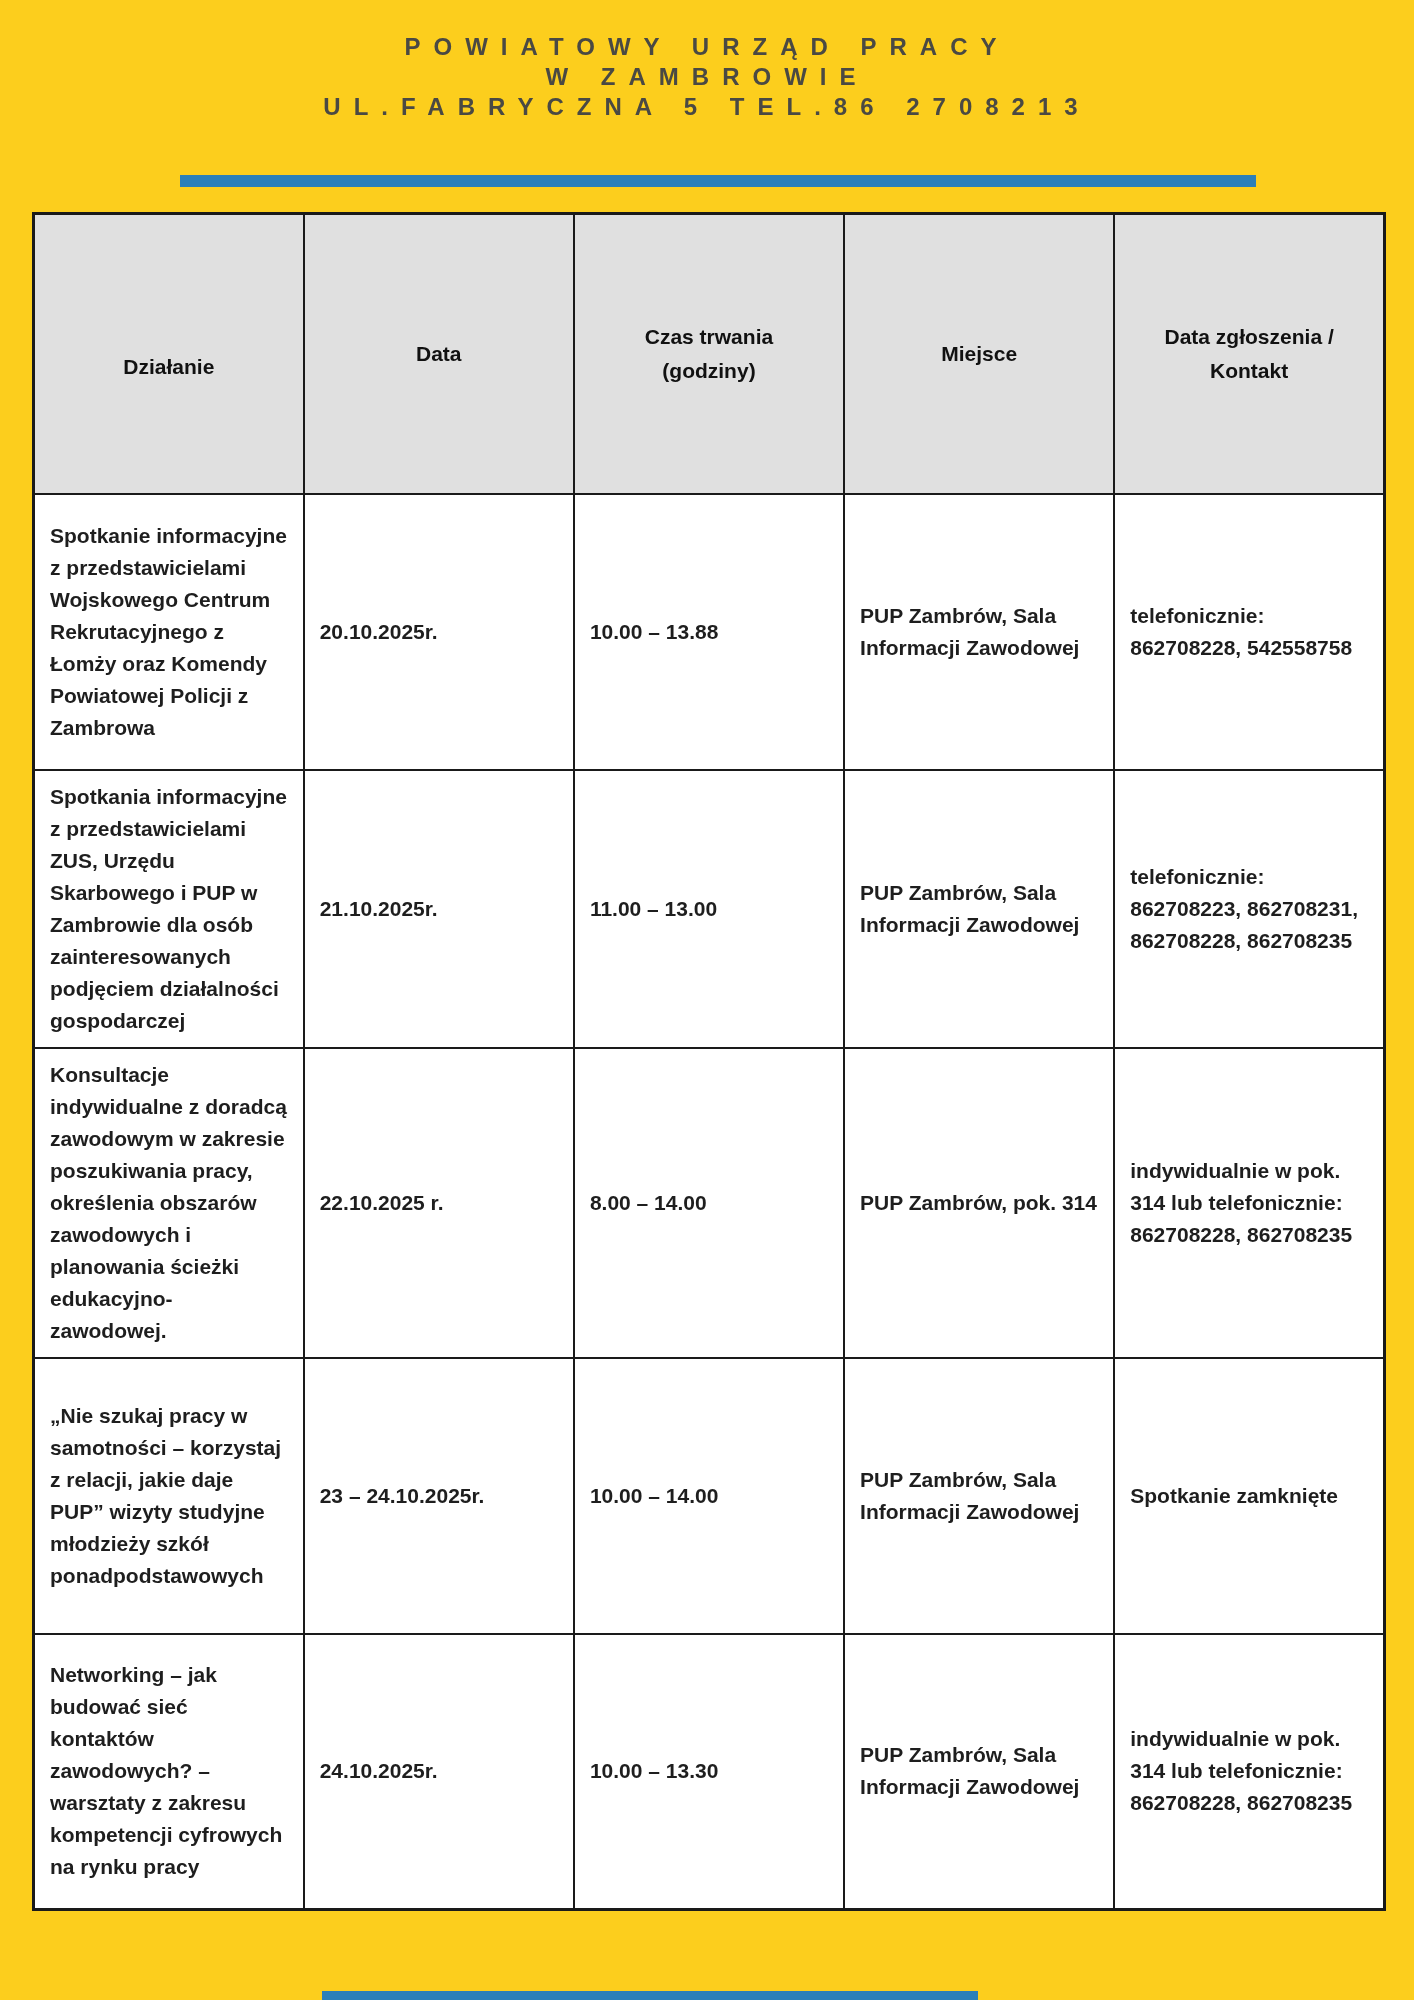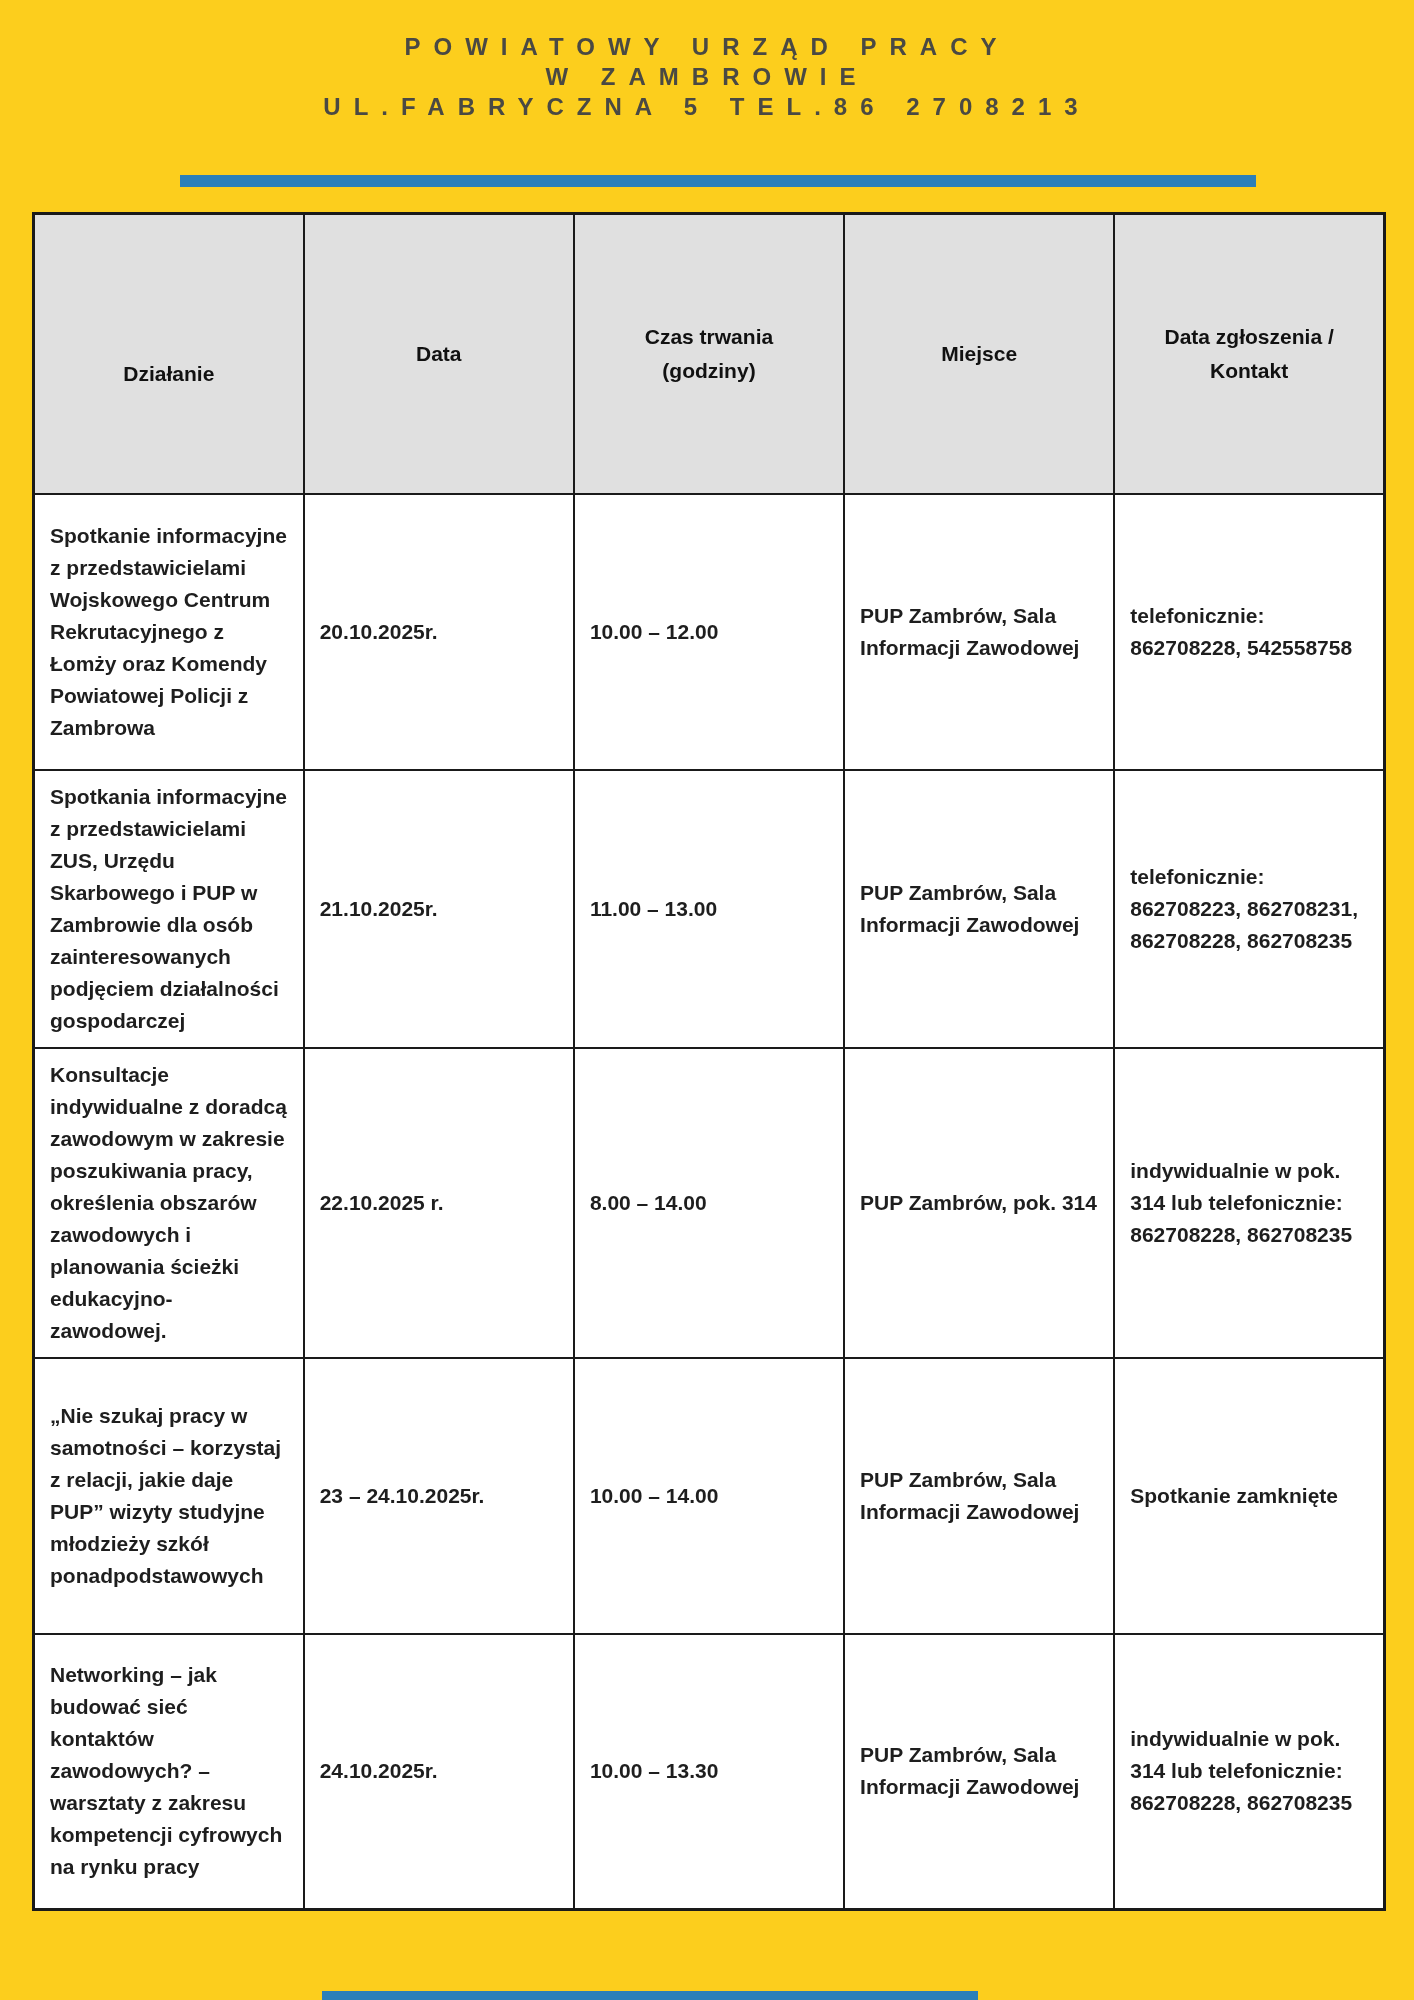"Działanie" table.events th .th-low { top: 20px -> 13px }
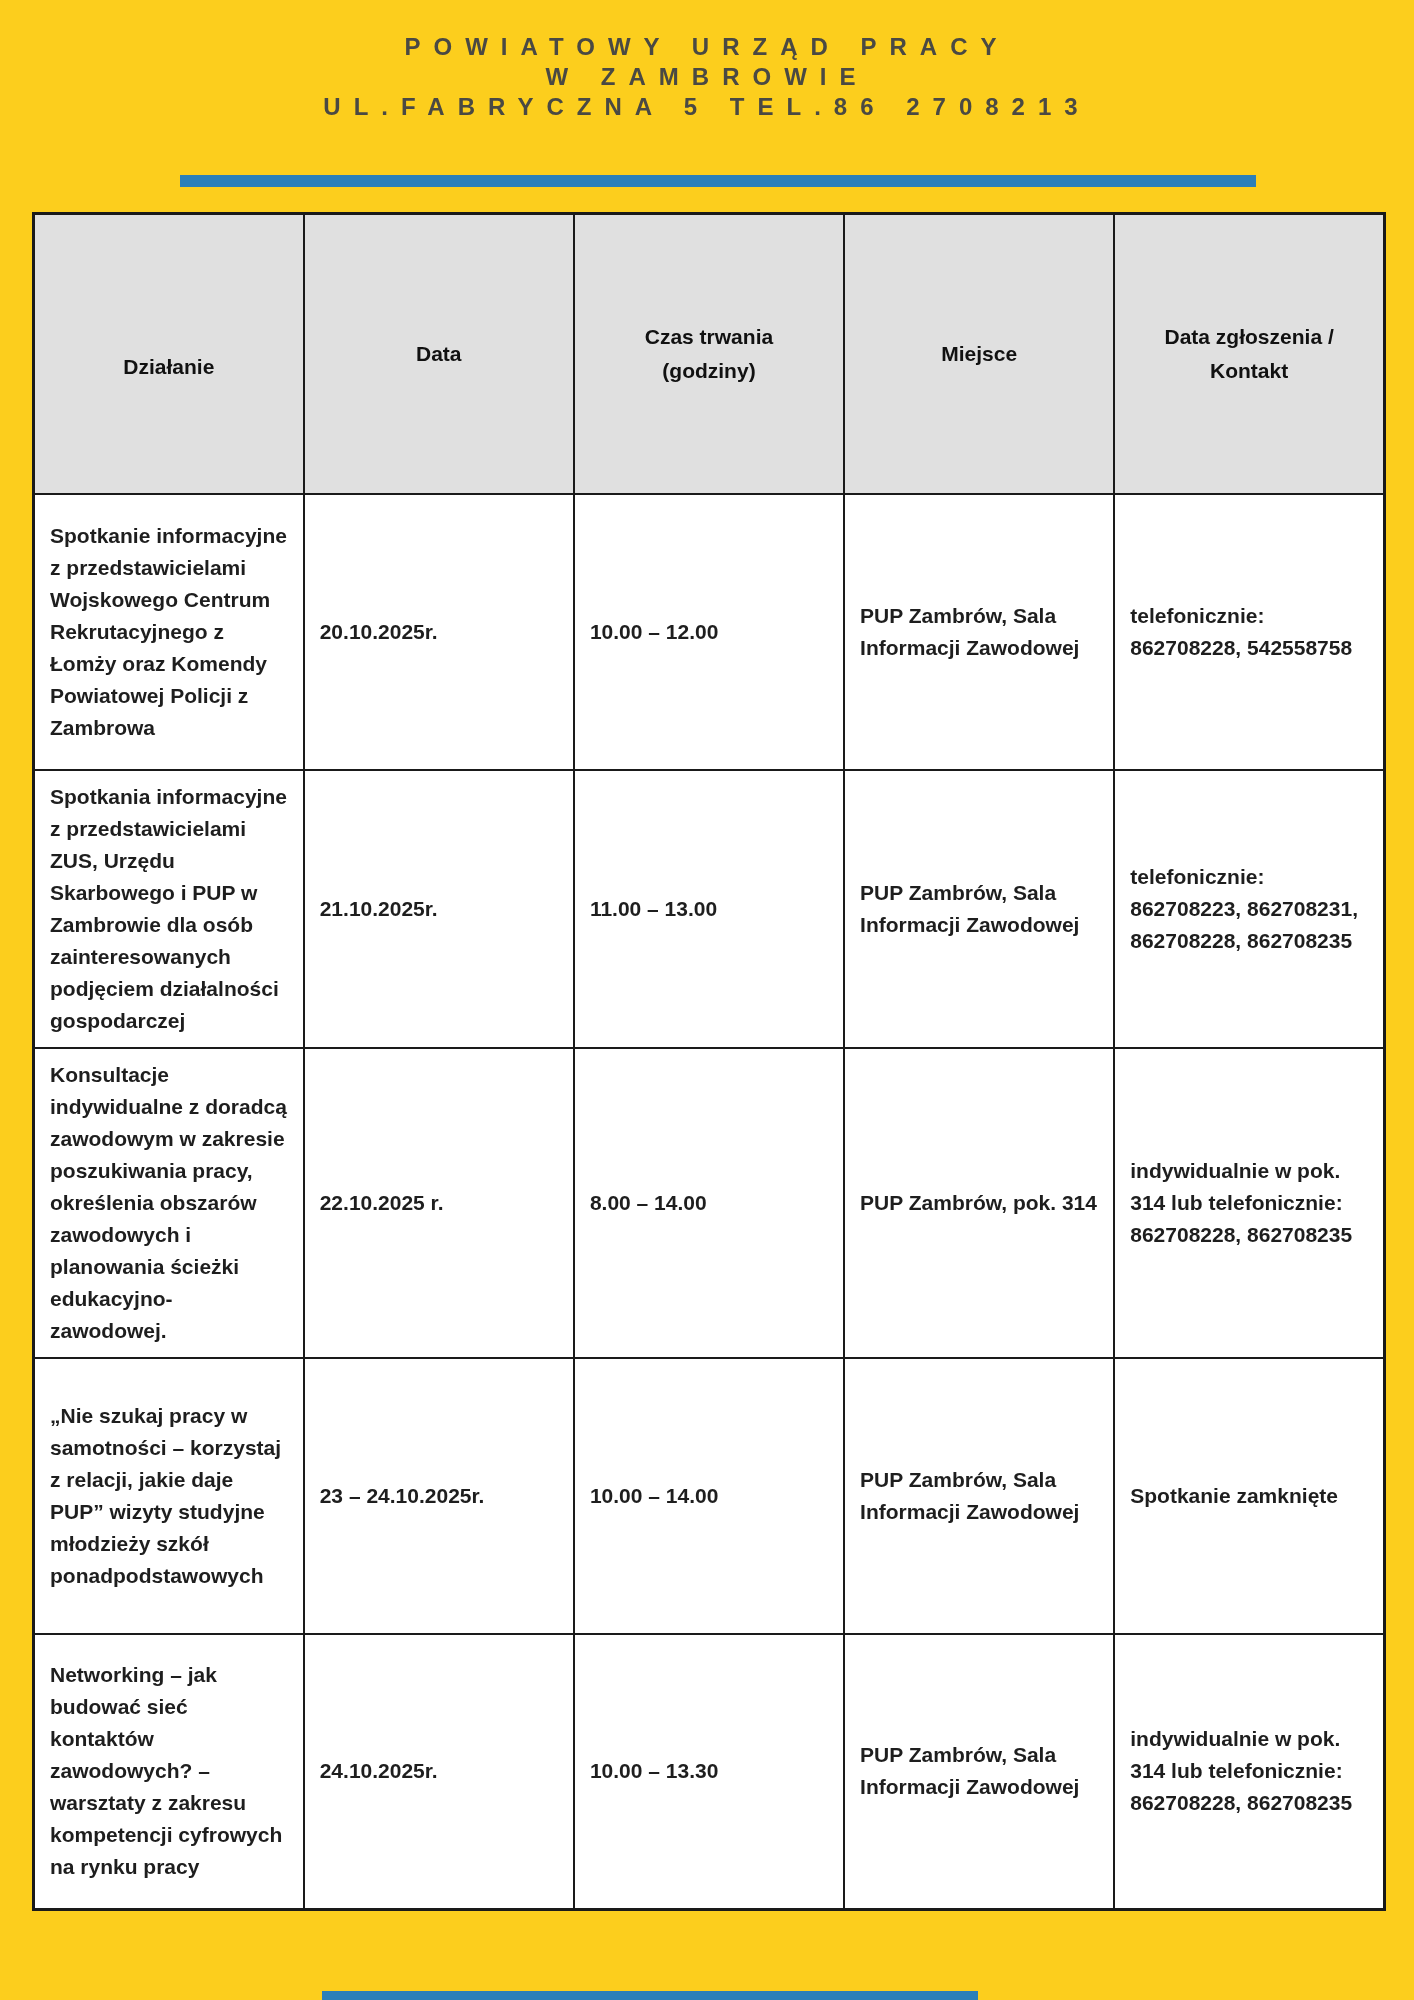"10.00 – 12.00" td { text: 12.00 -> 13.88 }
